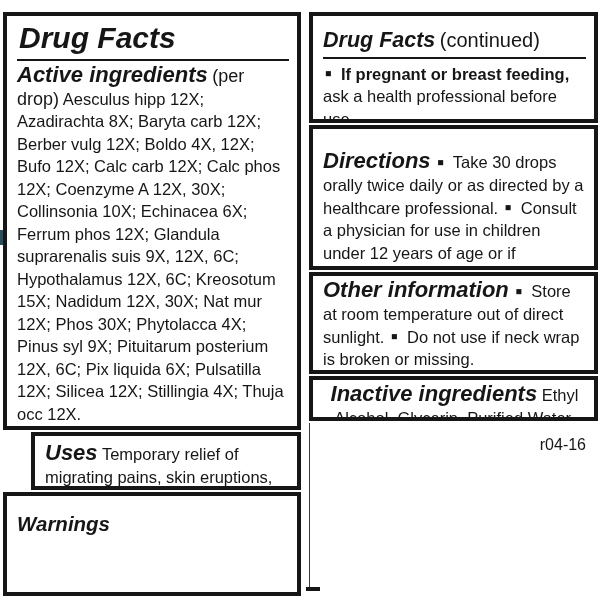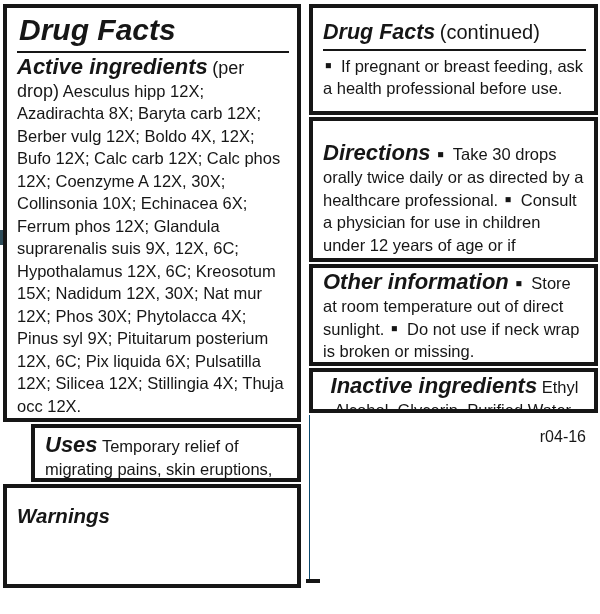"Drug Facts" .col { top: 4px -> 12px }
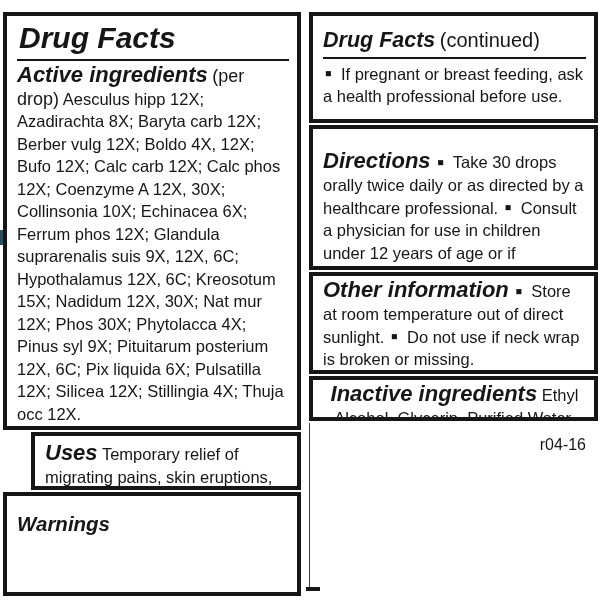"If pregnant or breast feeding," .b { font-weight: normal -> bold }
